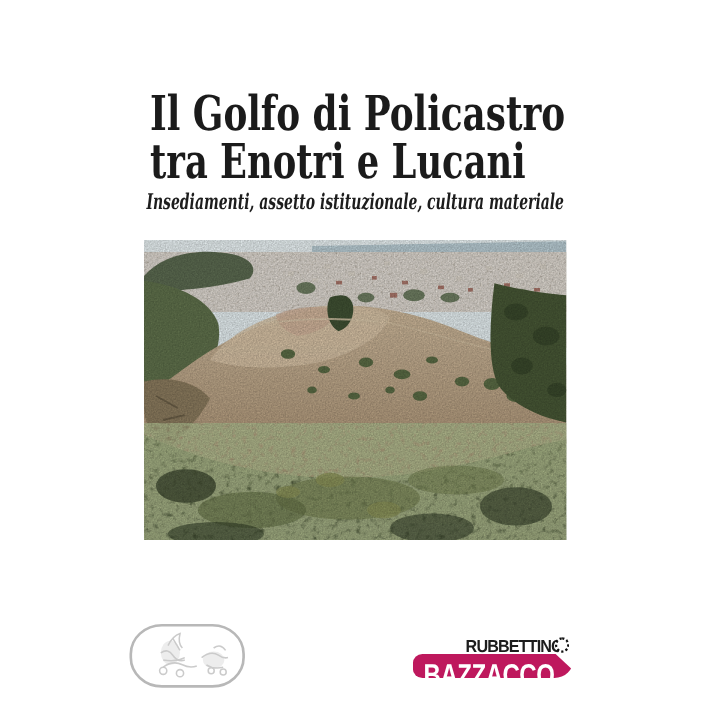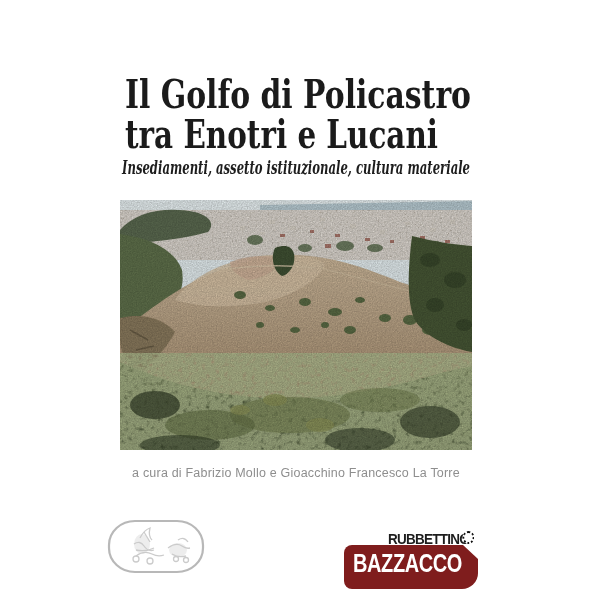"a cura di Fabrizio Mollo" div.editors { html: <div>a cura di Fabrizio Mollo e Gioacchino Francesco La Torre</div> -> none }
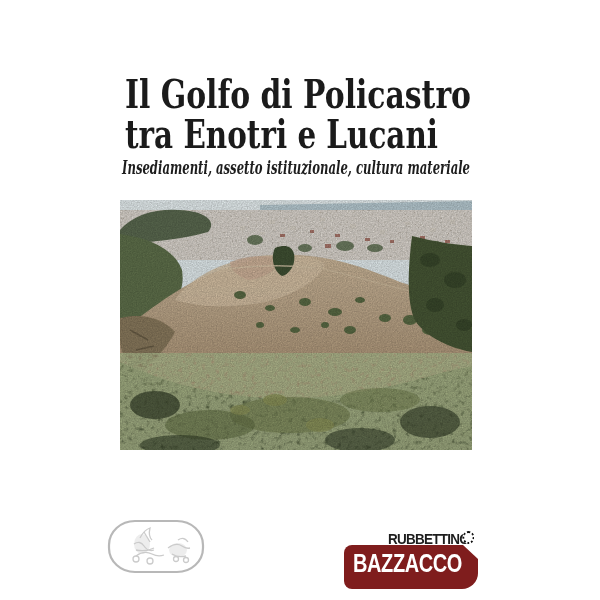"BAZZACCO" .badge { background: #7f1d1d -> #be185d; height: 44px -> 20px }
